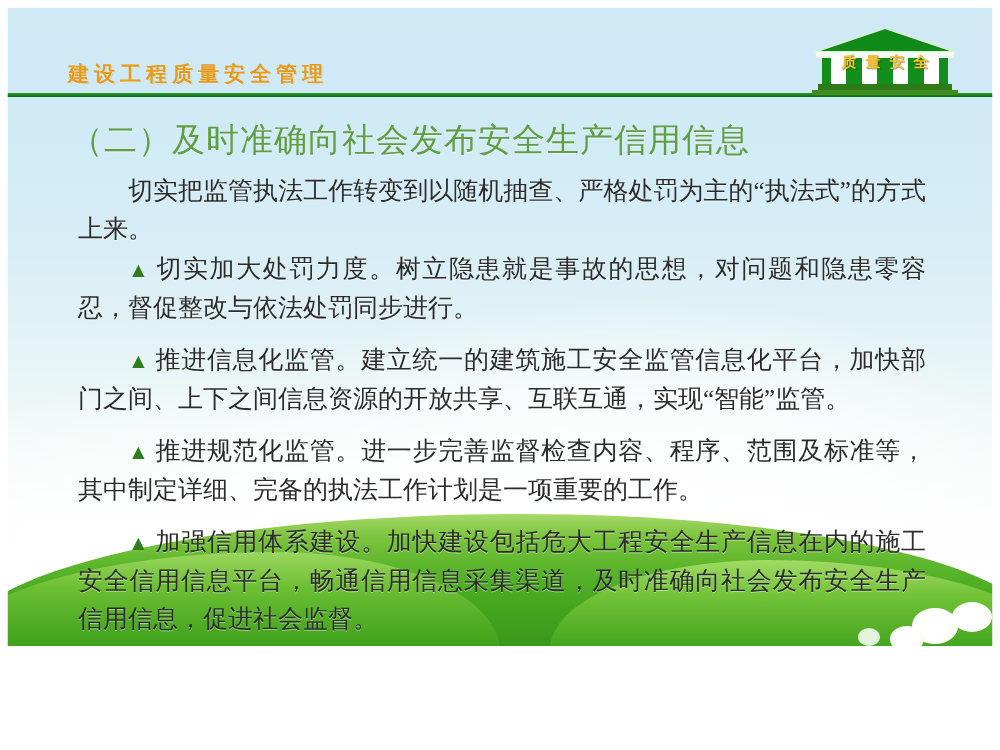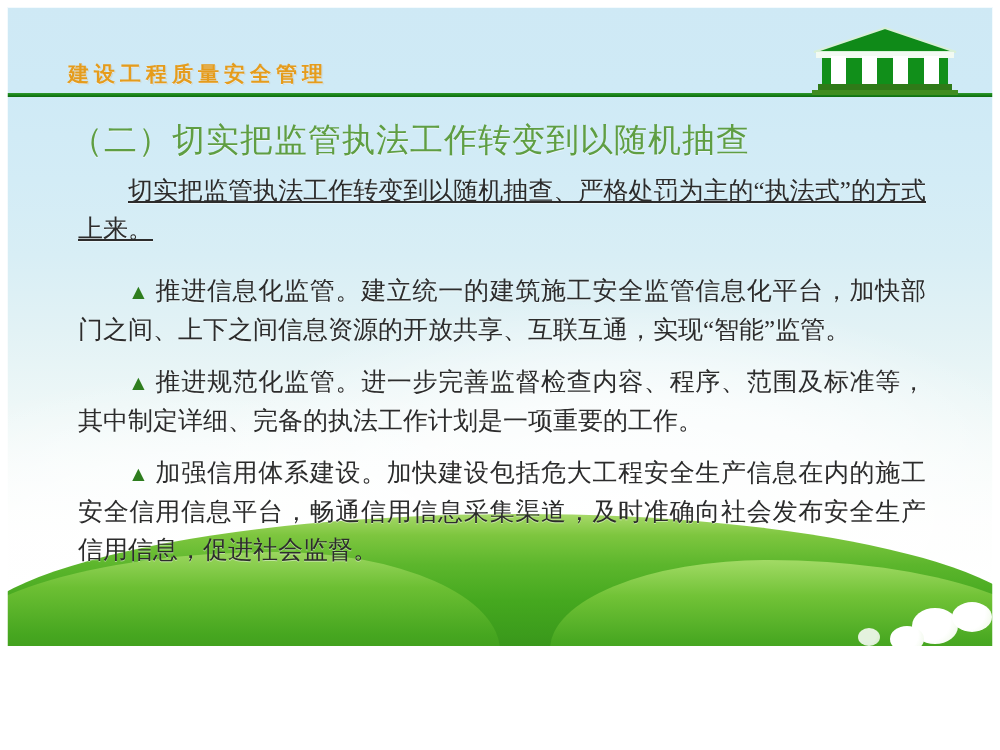"质量安全" div.logo-text { html: none -> <div>质量安全</div> }
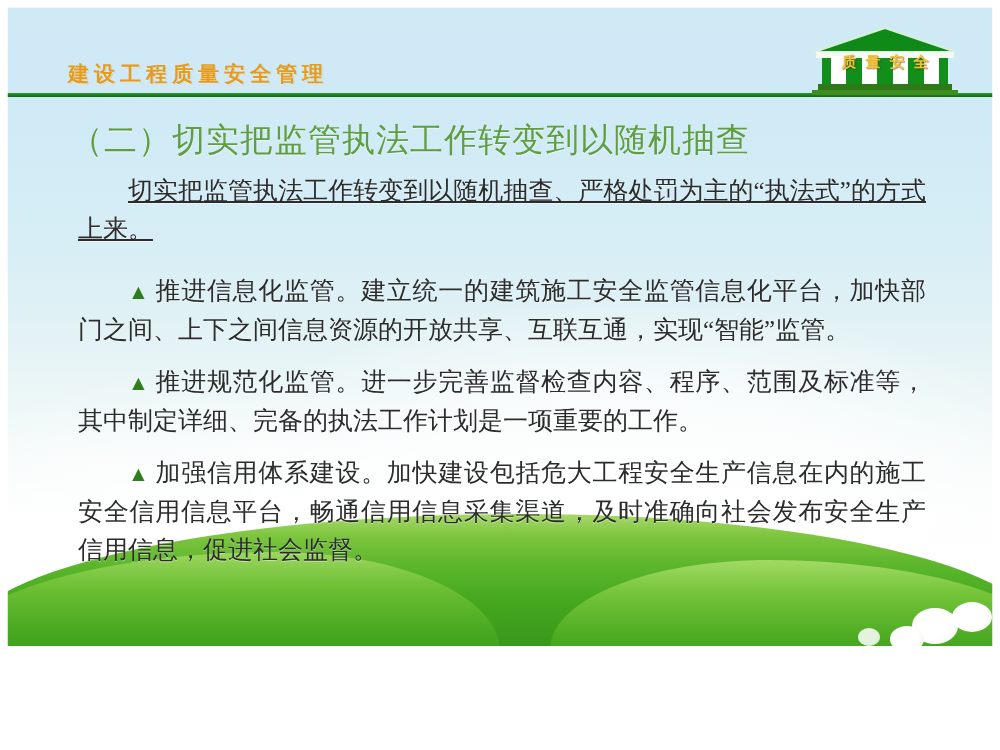"（二）切实把监管执法工作转变到以随机抽查" div.slide-title { text: 切实把监管执法工作转变到以随机抽查 -> 及时准确向社会发布安全生产信用信息 }
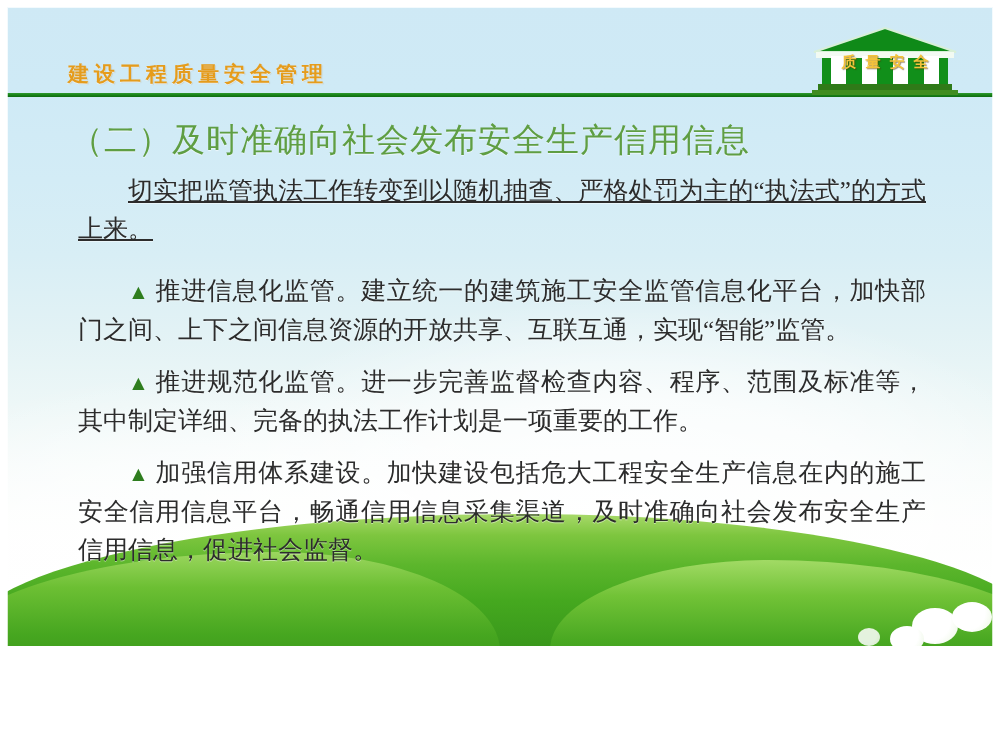"切实把监管执法工作转变到以随机抽查、严格处罚为主的“执法式”的方式上来。" .para { margin-bottom: 24px -> 2px; text-decoration: underline -> none }
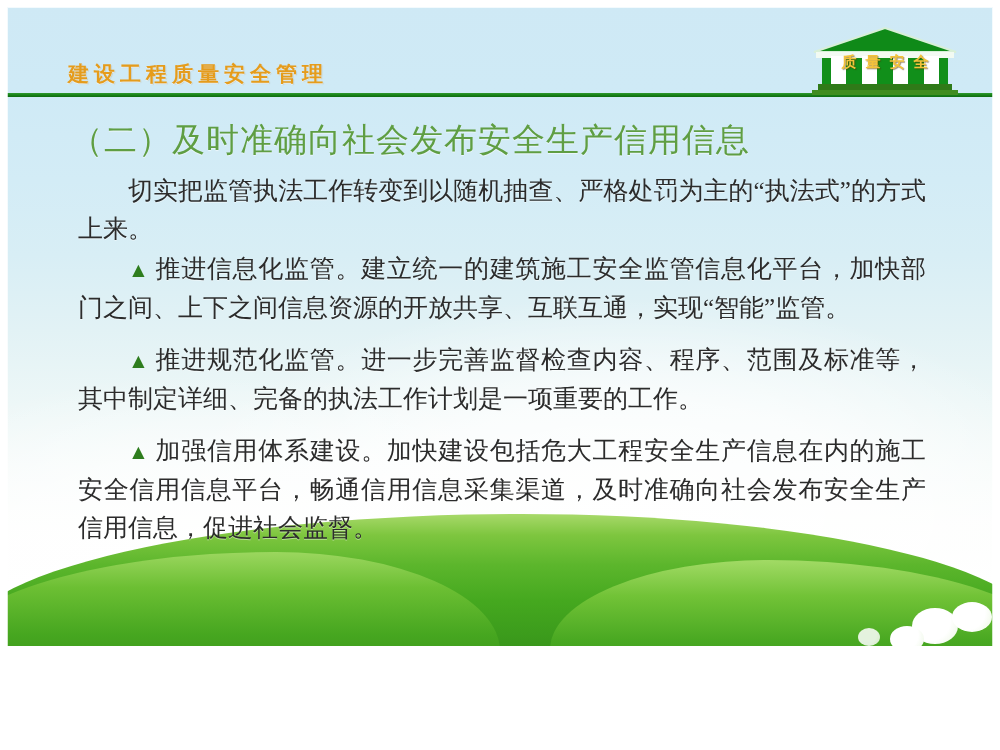"▲ 切实加大处罚力度。树立隐患就是事故的思想，对问题和隐患零容忍，督促整改与依法处罚同步进行。" p.bullet { html: none -> <p> <span>▲</span><span>切实加大处罚力度。树立隐患就是事故的思想，对问题和隐患零容忍，督促整改与依法处罚同步进行。</span> </p> }
